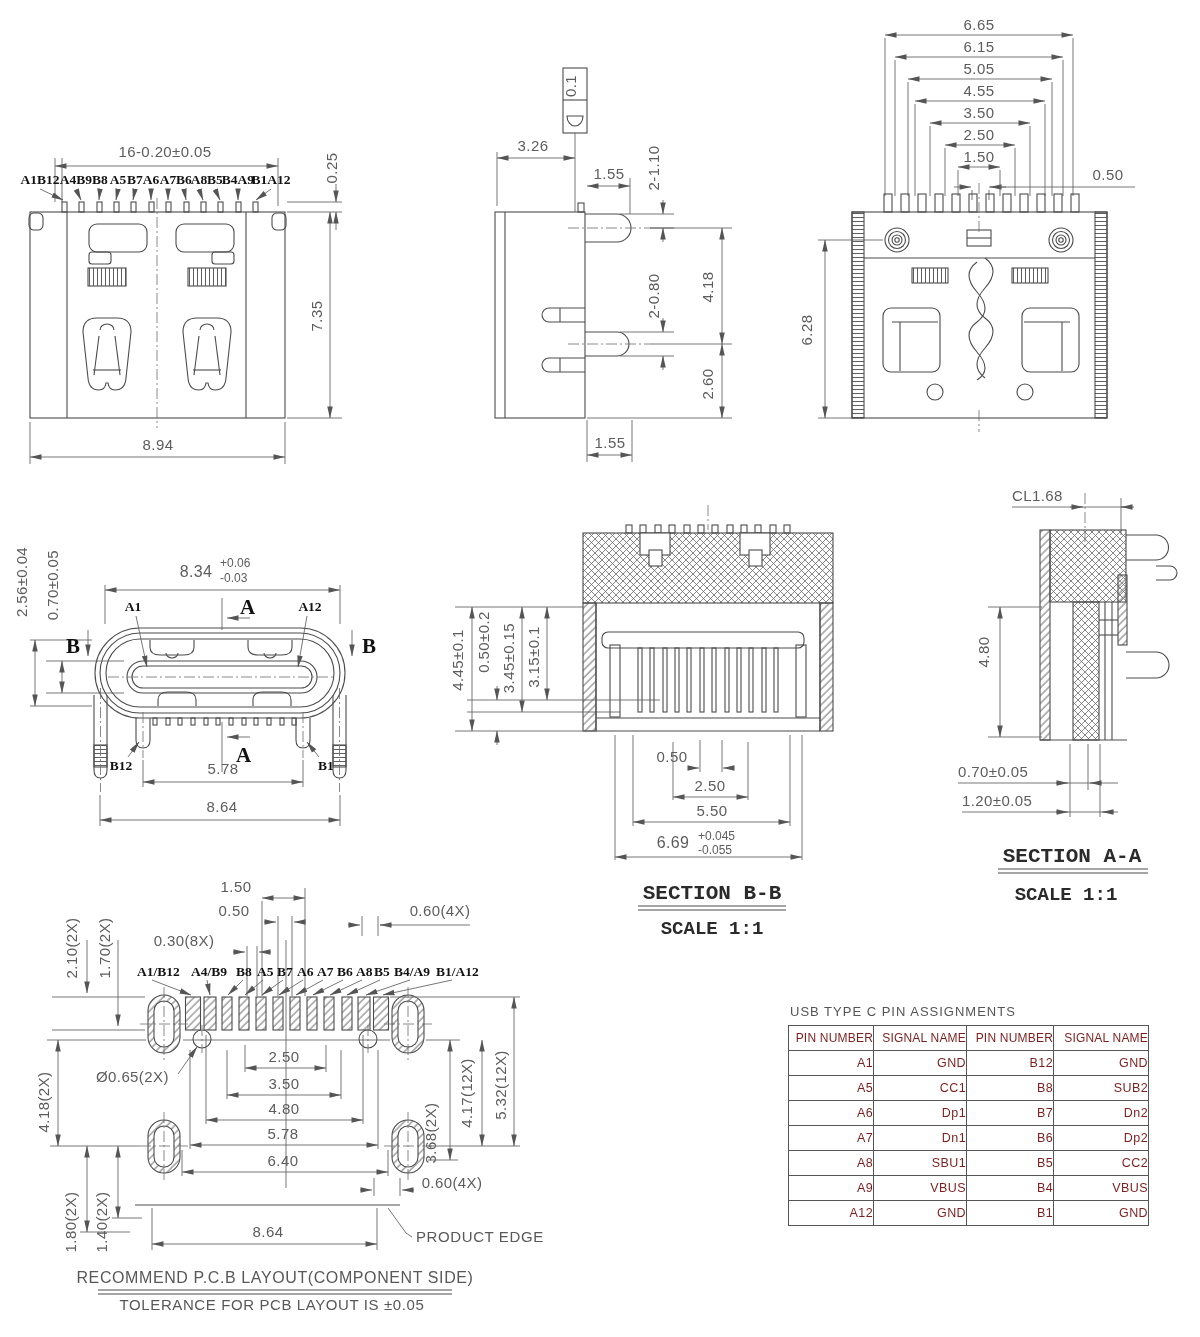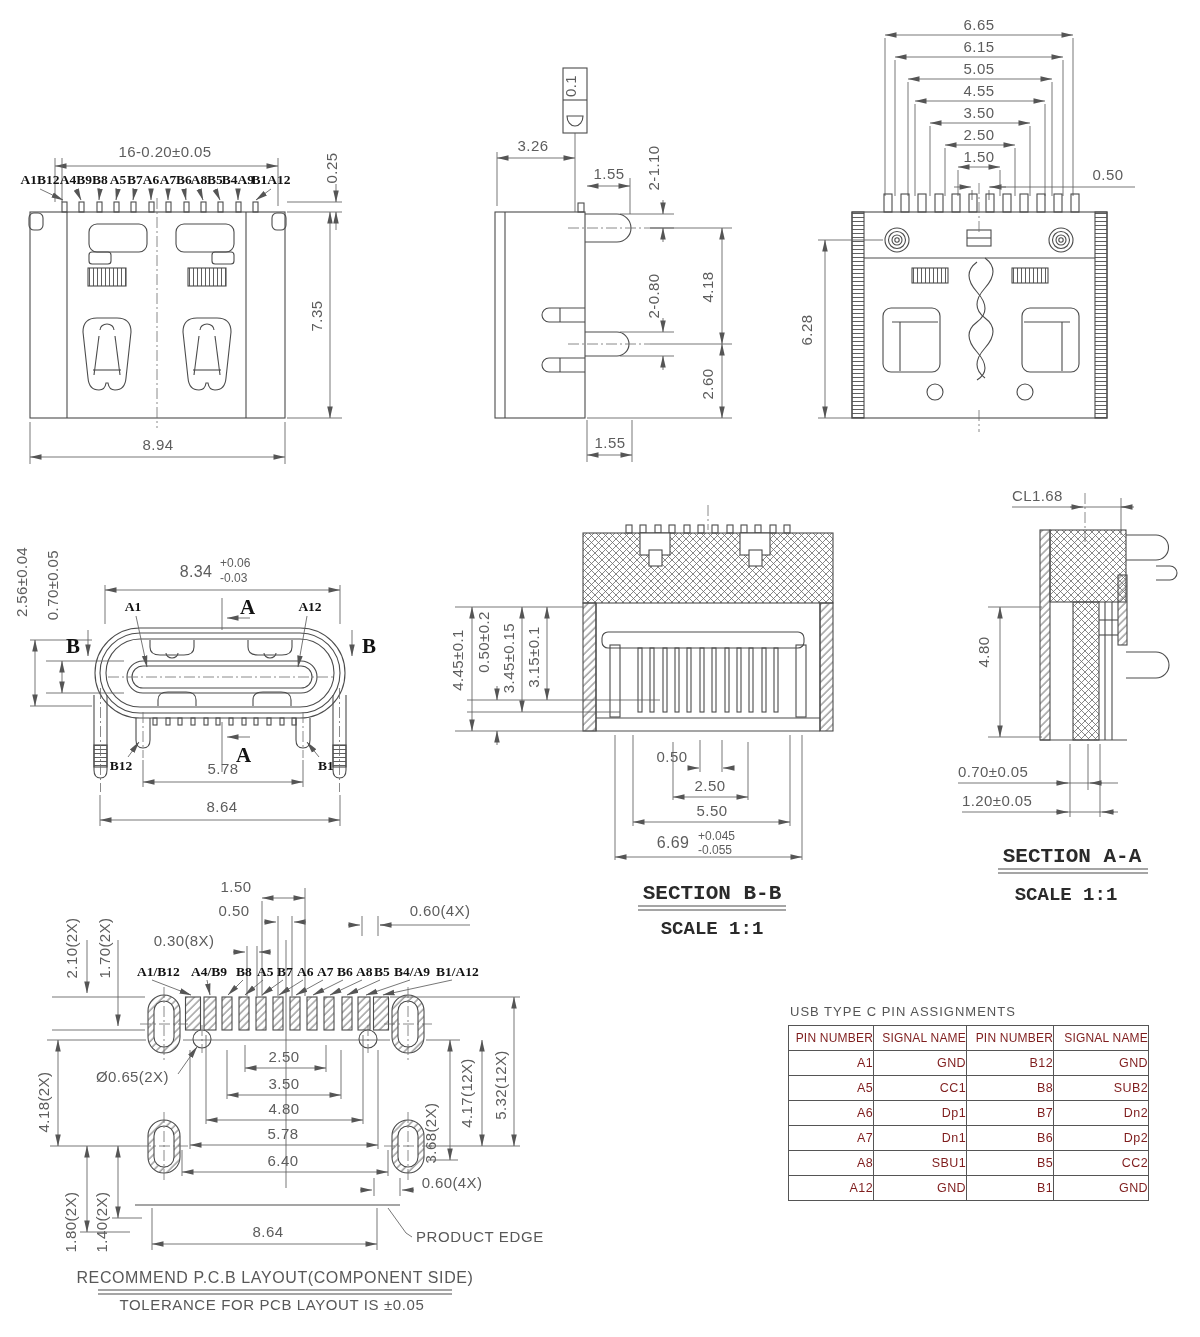"A9" tr { html: none -> <tr> <td>A9</td> <td>VBUS</td> <td>B4</td> <td>VBUS</td> </tr> }
